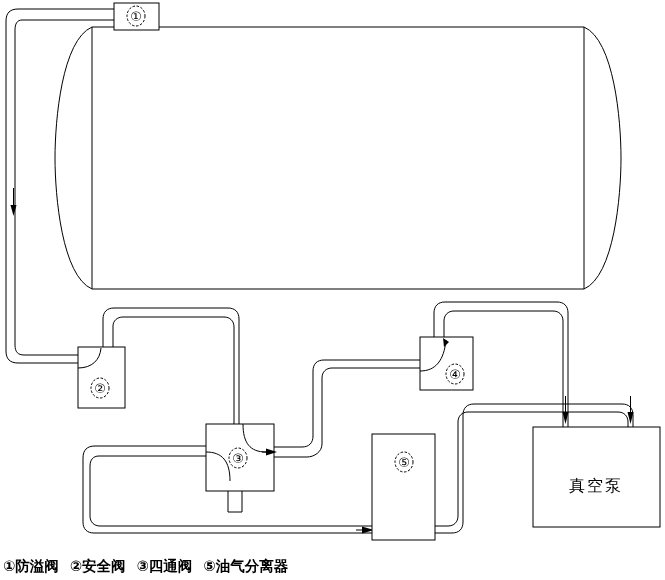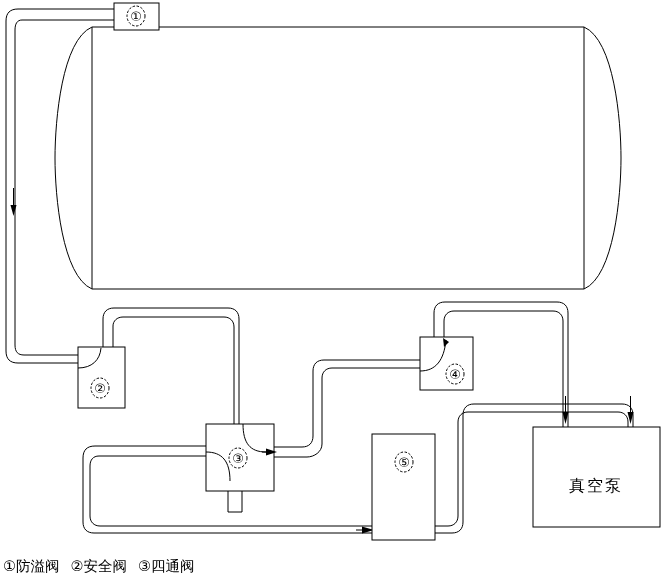"①防溢阀" .legend { font-weight: none -> bold }
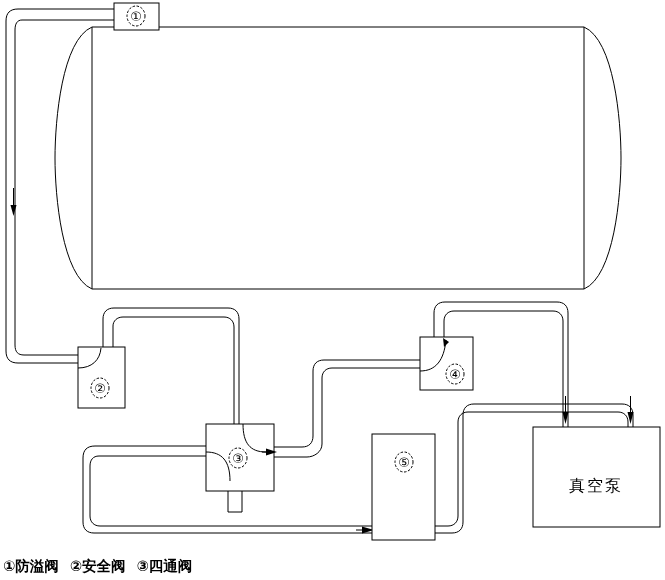"⑤油气分离器" span.item { html: none -> <span><span>⑤</span><span>油气分离器</span></span> }
